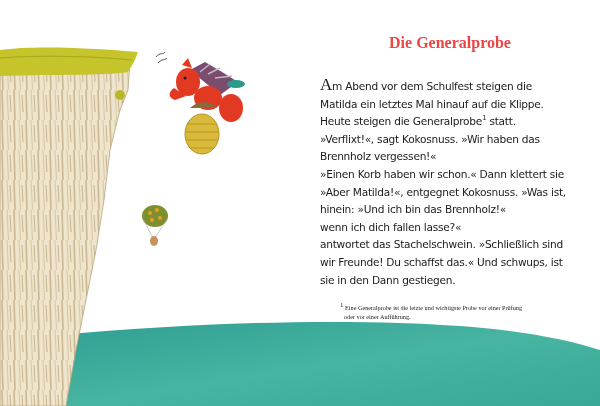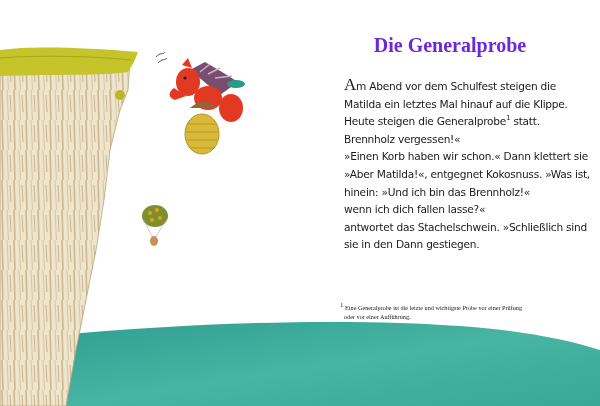"Die Generalprobe" .title { color: #6d28d9 -> #ef4444; font-size: 20px -> 16px }
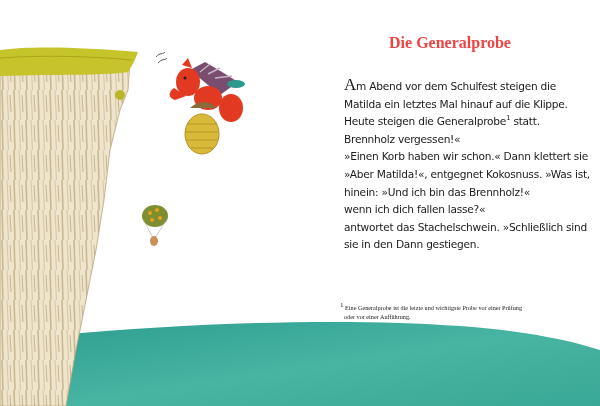"Am Abend vor dem Schulfest" .body-text { left: 344px -> 320px }
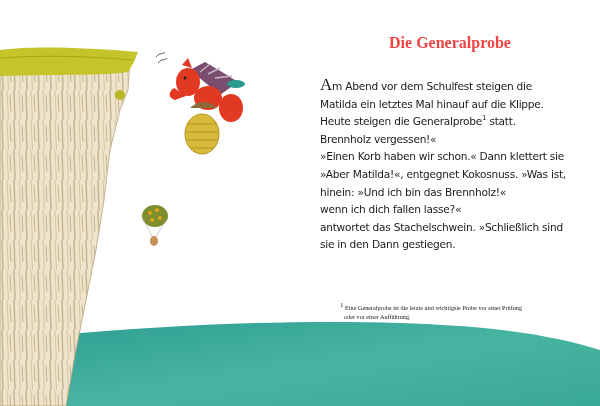"»Verflixt!«, sagt Kokosnuss. »Wir haben" p { html: none -> <p>»Verflixt!«, sagt Kokosnuss. »Wir haben das</p> }
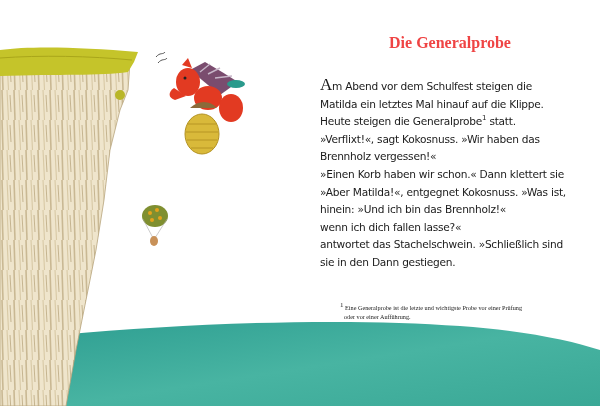"wir Freunde! Du schaffst das.«" p { html: none -> <p>wir Freunde! Du schaffst das.« Und schwups, ist</p> }
